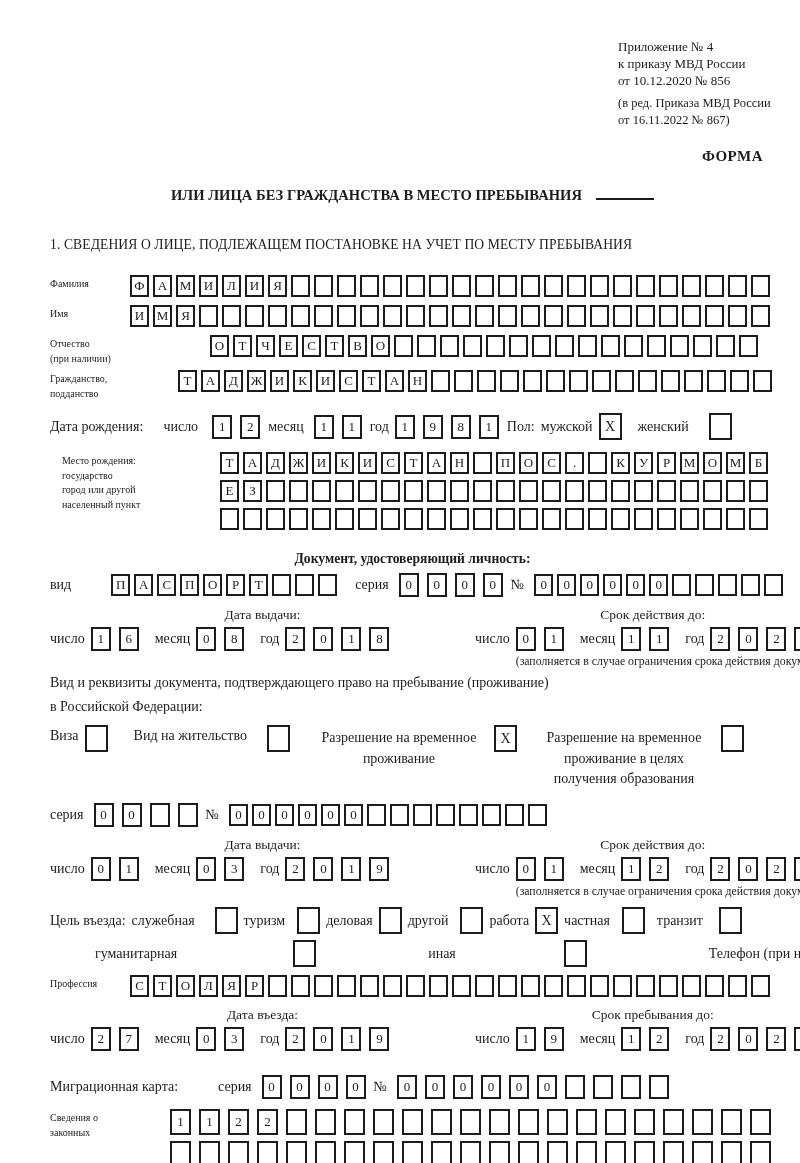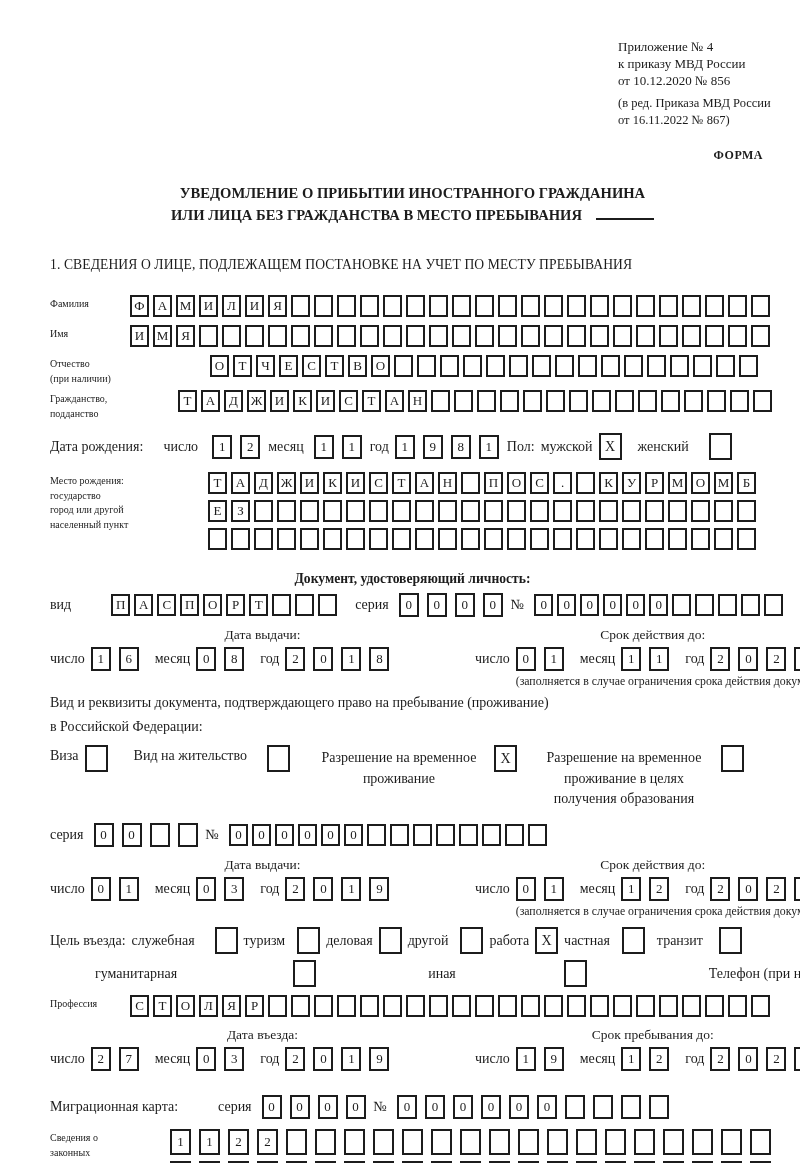"ФОРМА" .forma { font-size: 12px -> 15px }
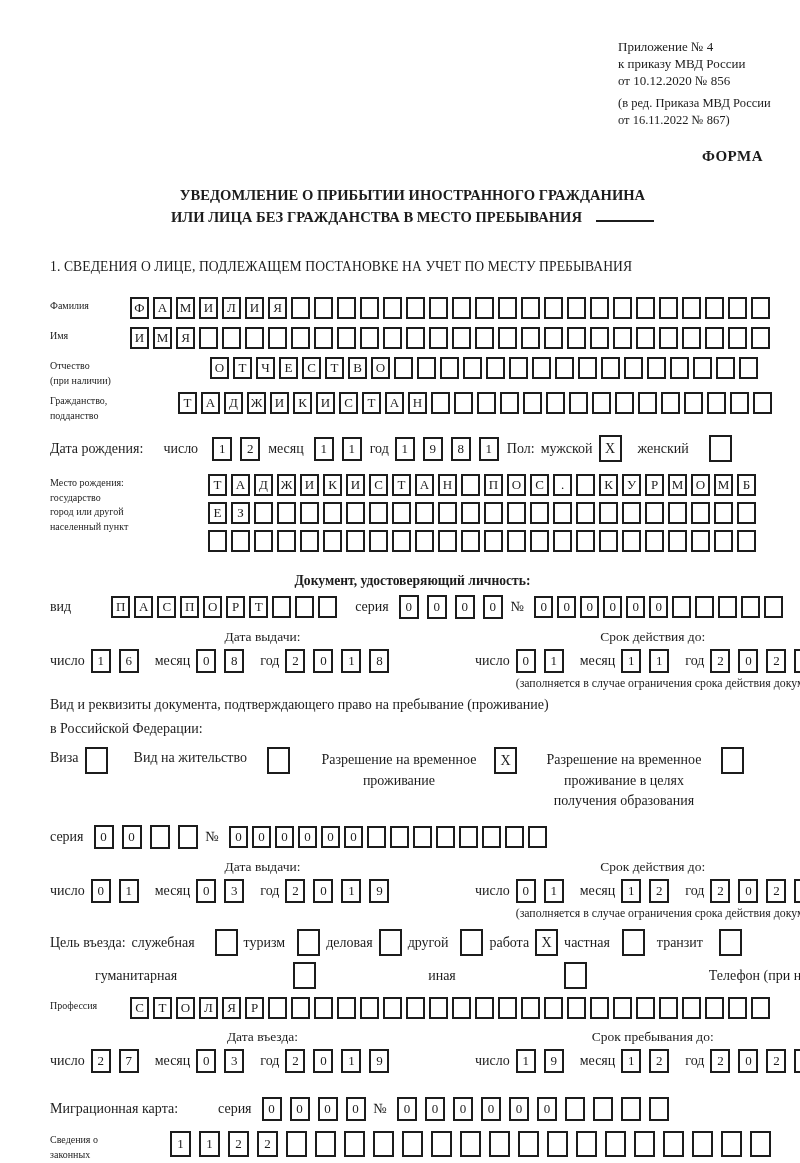"УВЕДОМЛЕНИЕ О ПРИБЫТИИ ИНОСТРАННОГО" div { html: <div>УВЕДОМЛЕНИЕ О ПРИБЫТИИ ИНОСТРАННОГО ГРАЖДАНИНА</div> -> none }
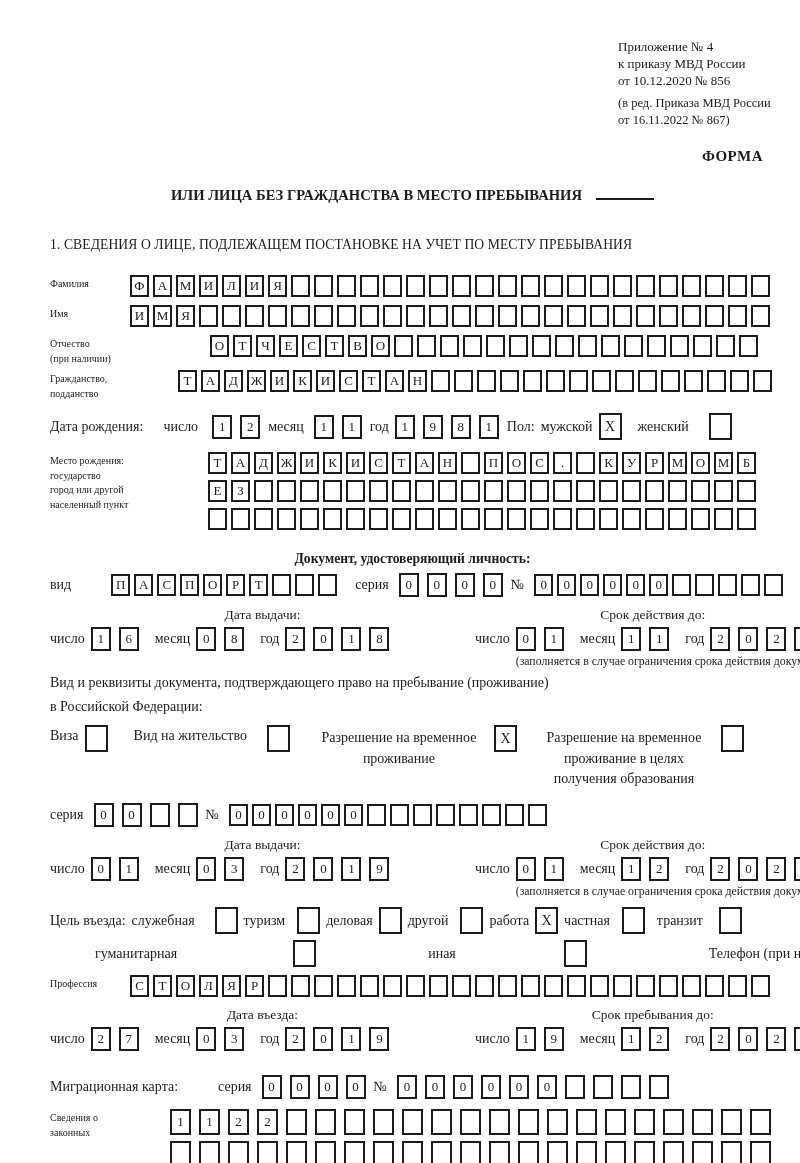"Место рождения:" .w158 { margin-left: none -> 12px }
